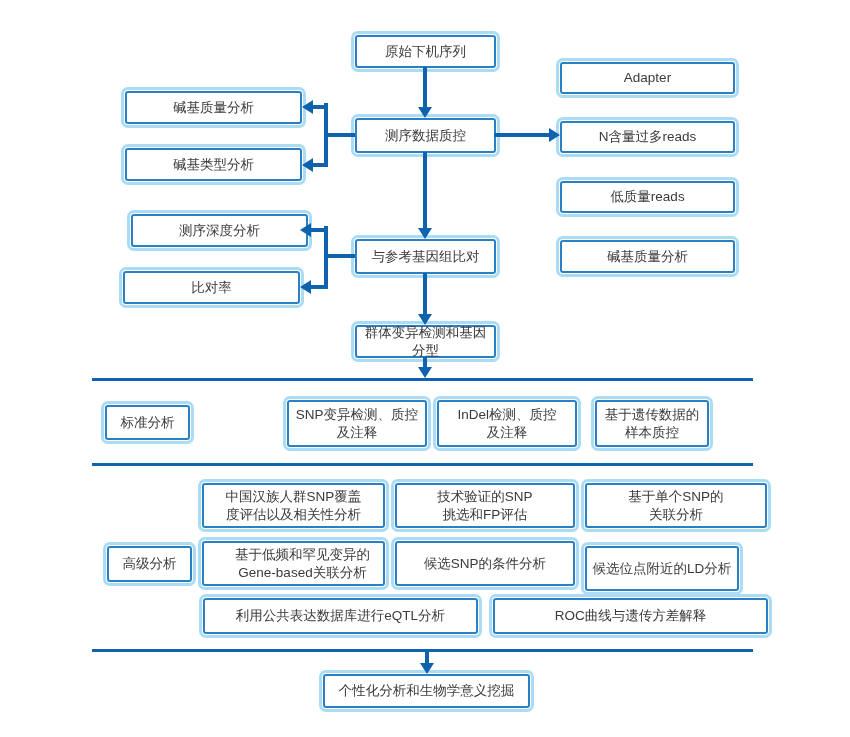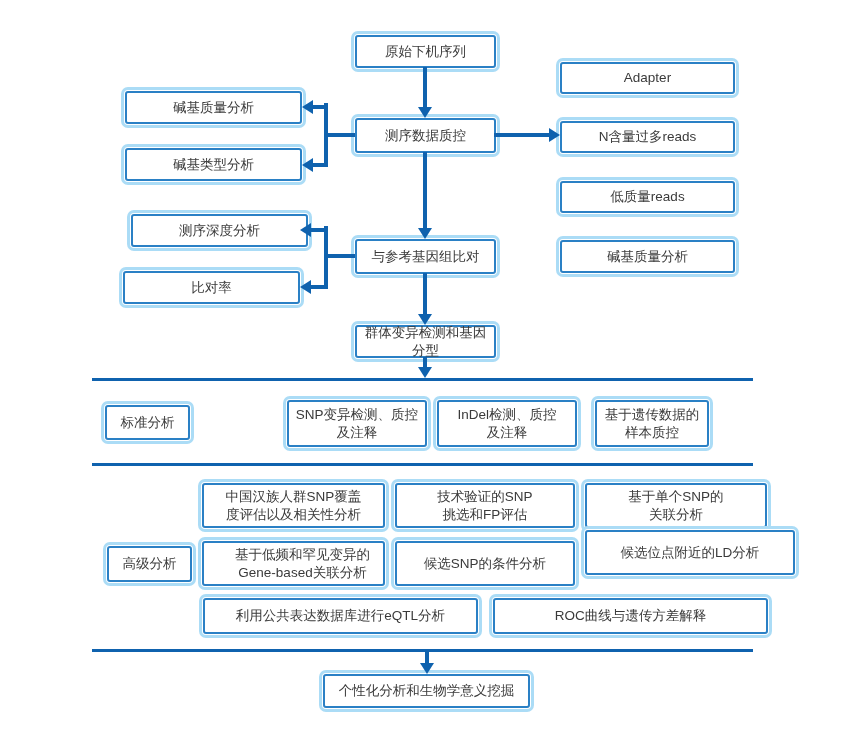"候选位点附近的LD分析" div.node { top: 530px -> 546px; width: 210px -> 154px }
